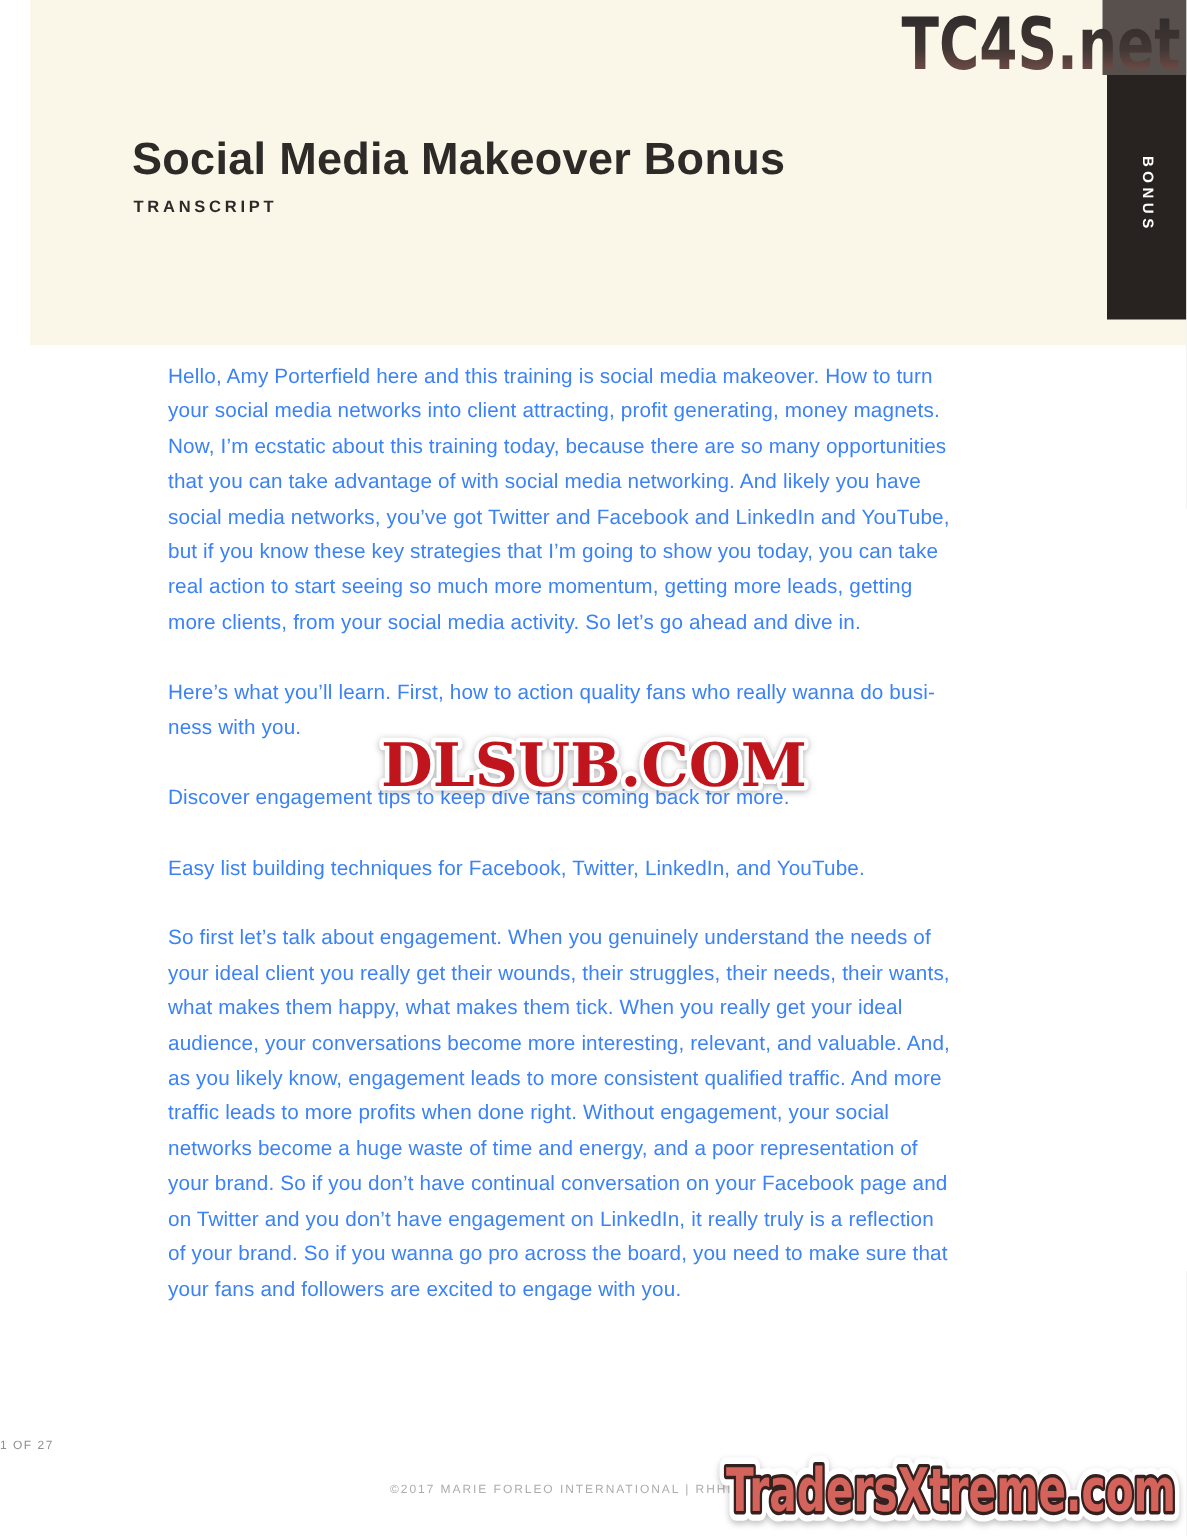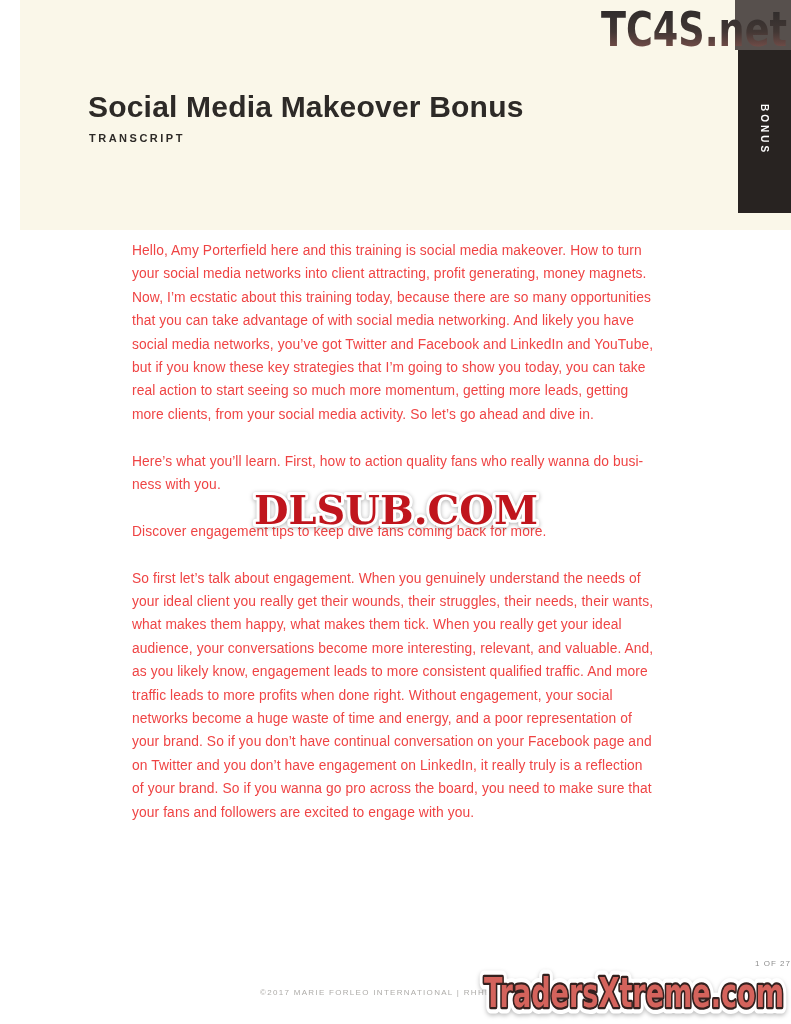"Hello, Amy Porterfield here and" .para { color: #ef4444 -> #3b82f6; margin-left: 20px -> none }
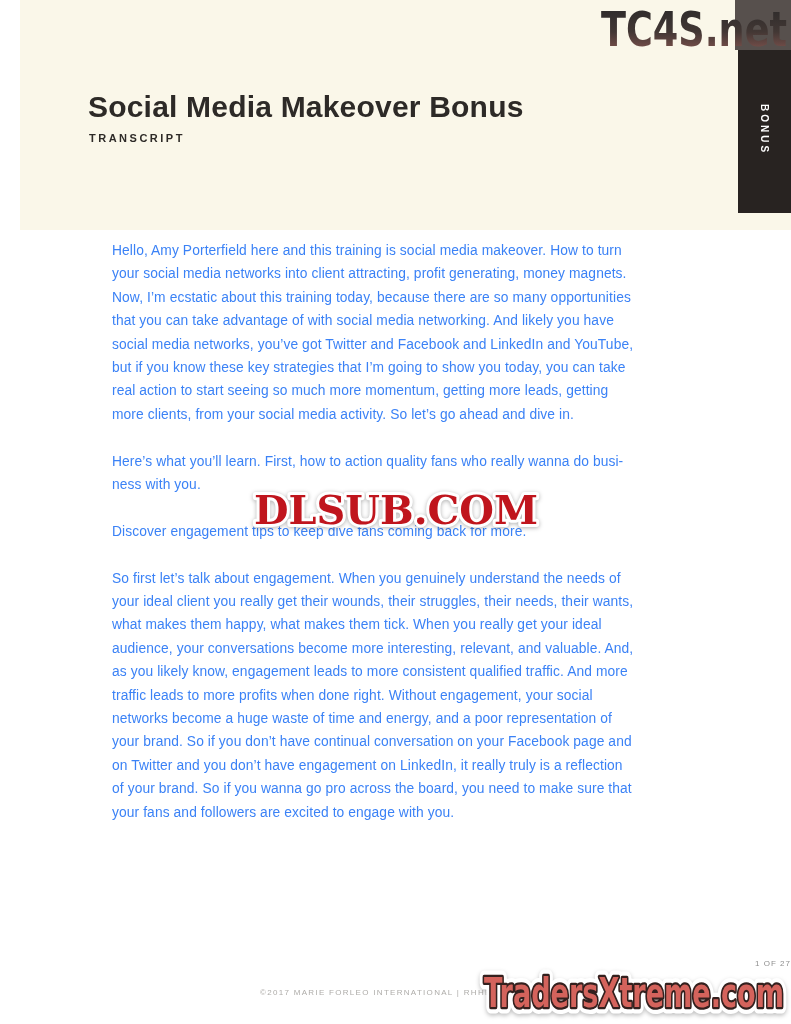"Easy list building techniques for" p.para { html: none -> <p>Easy list building techniques for Facebook, Twitter, LinkedIn, and YouTube.</p> }
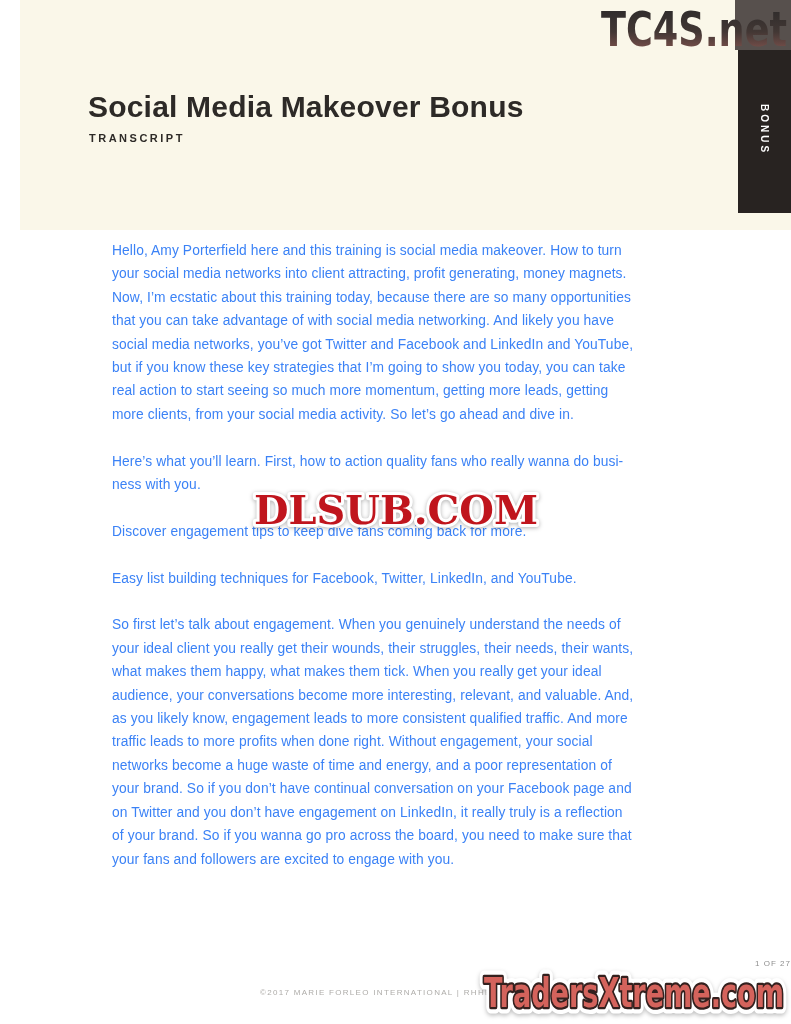"1 OF 27" .page-indicator { text-align: right -> left }
